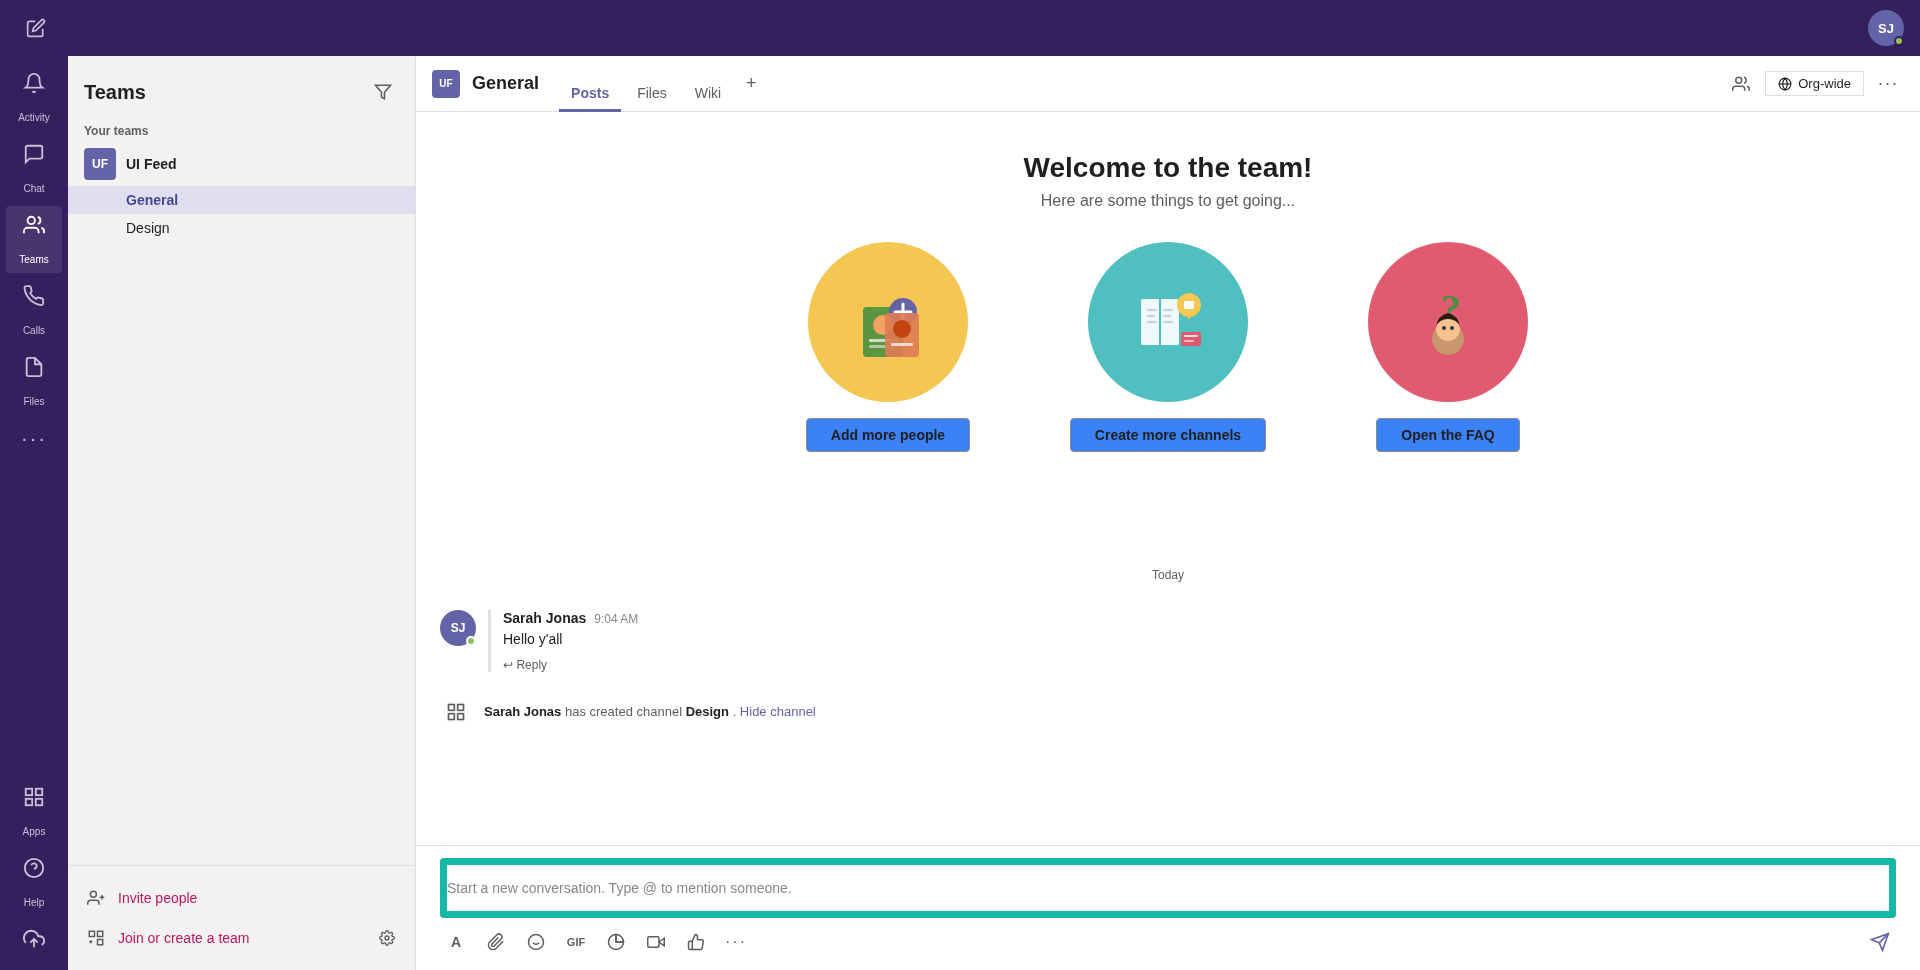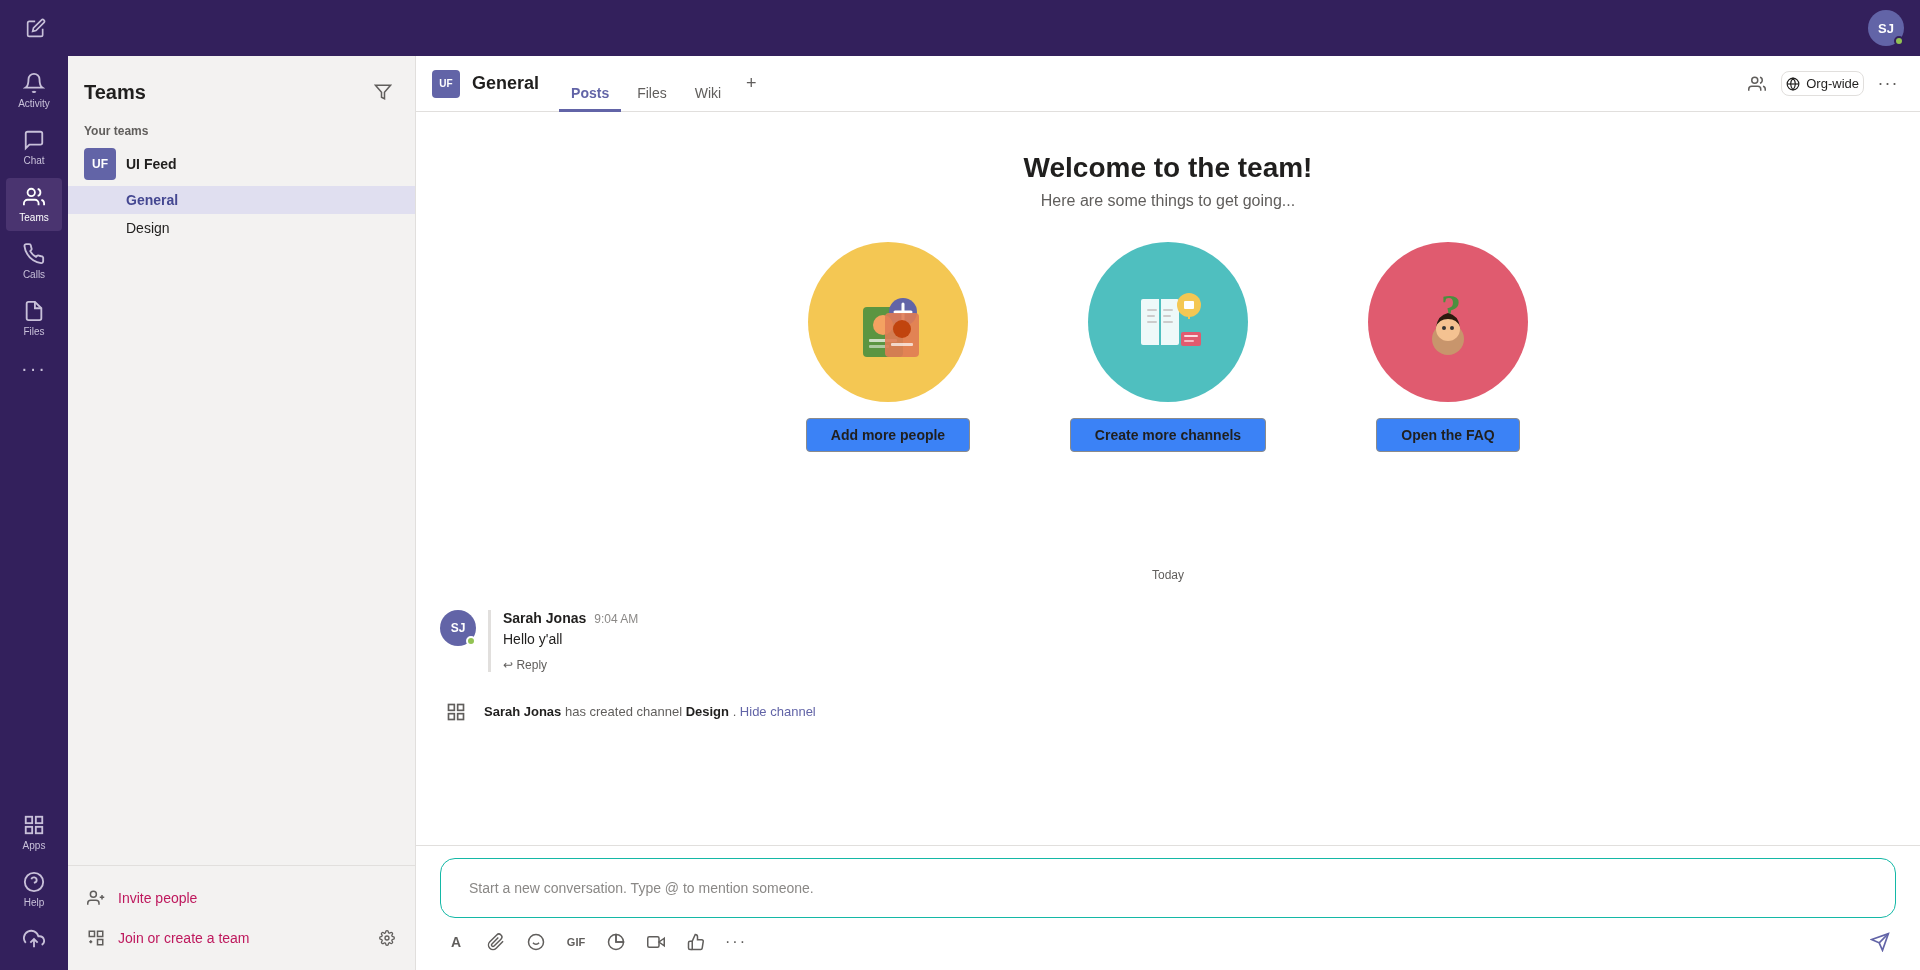"Org-wide" .org-wide-btn { border-radius: 8px -> 0; padding: 4px 4px -> 4px 12px }
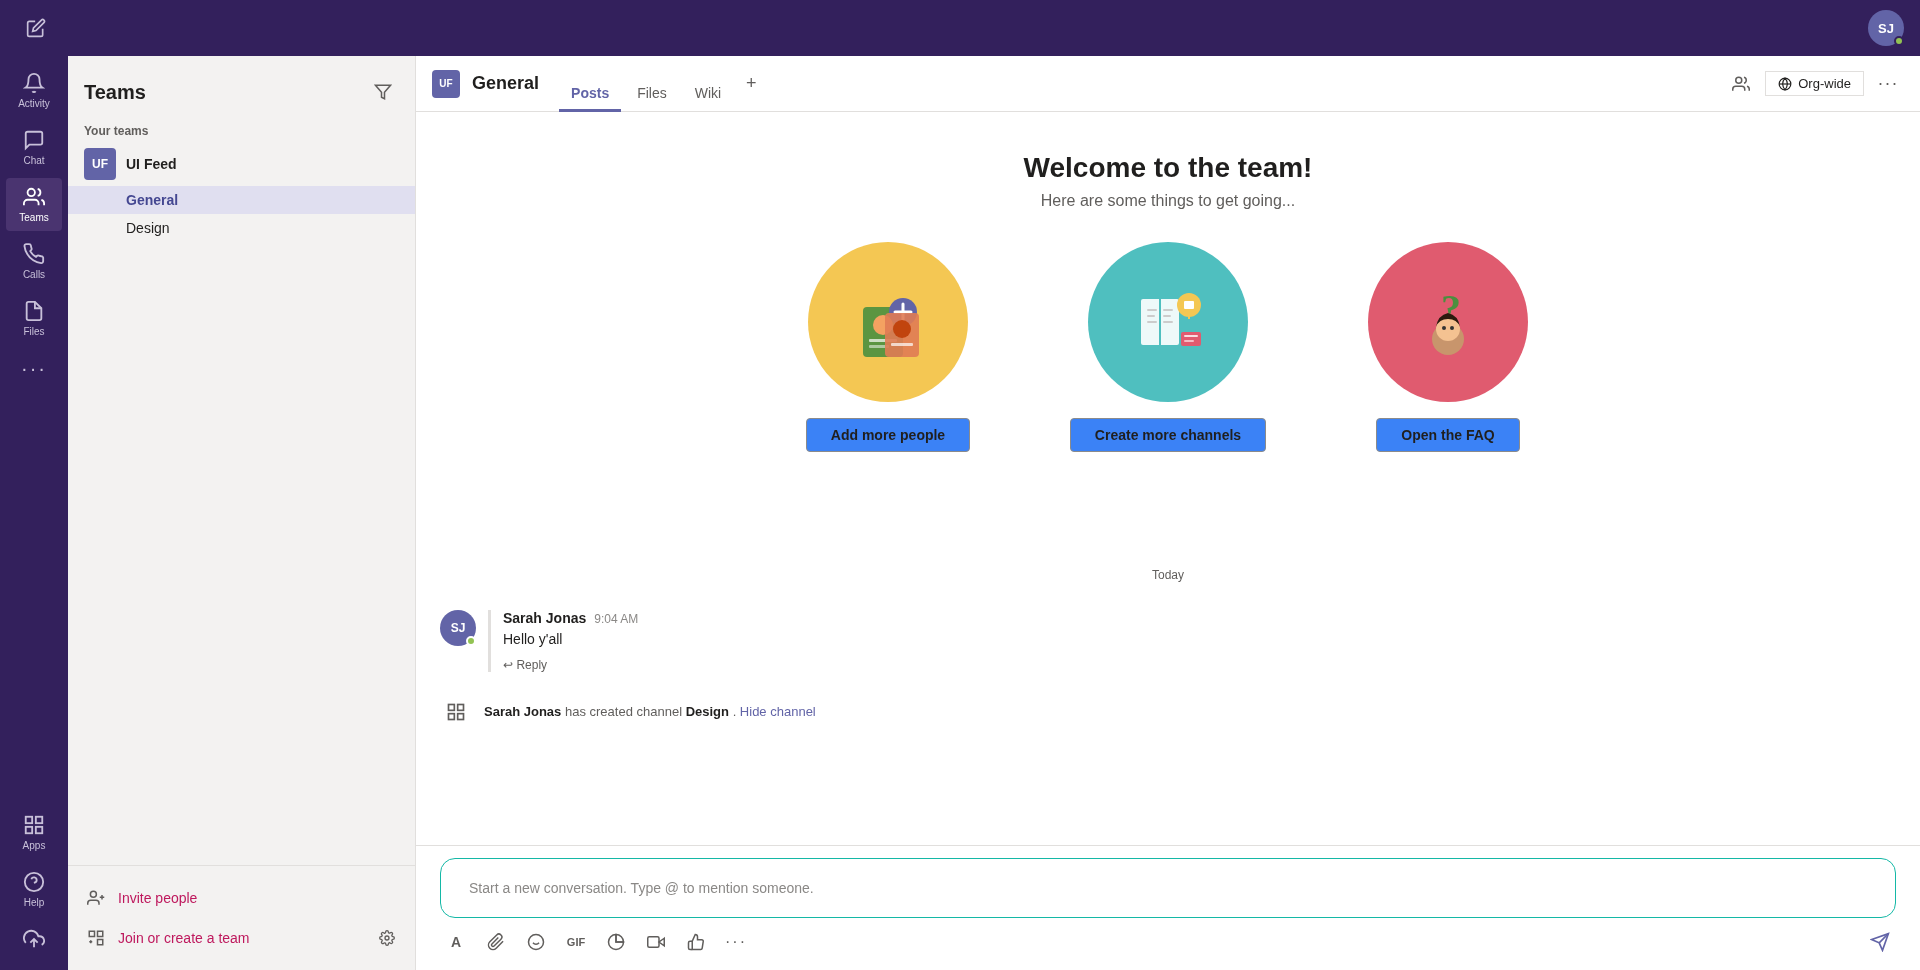"Activity" .nav-item { gap: 4px -> 18px }
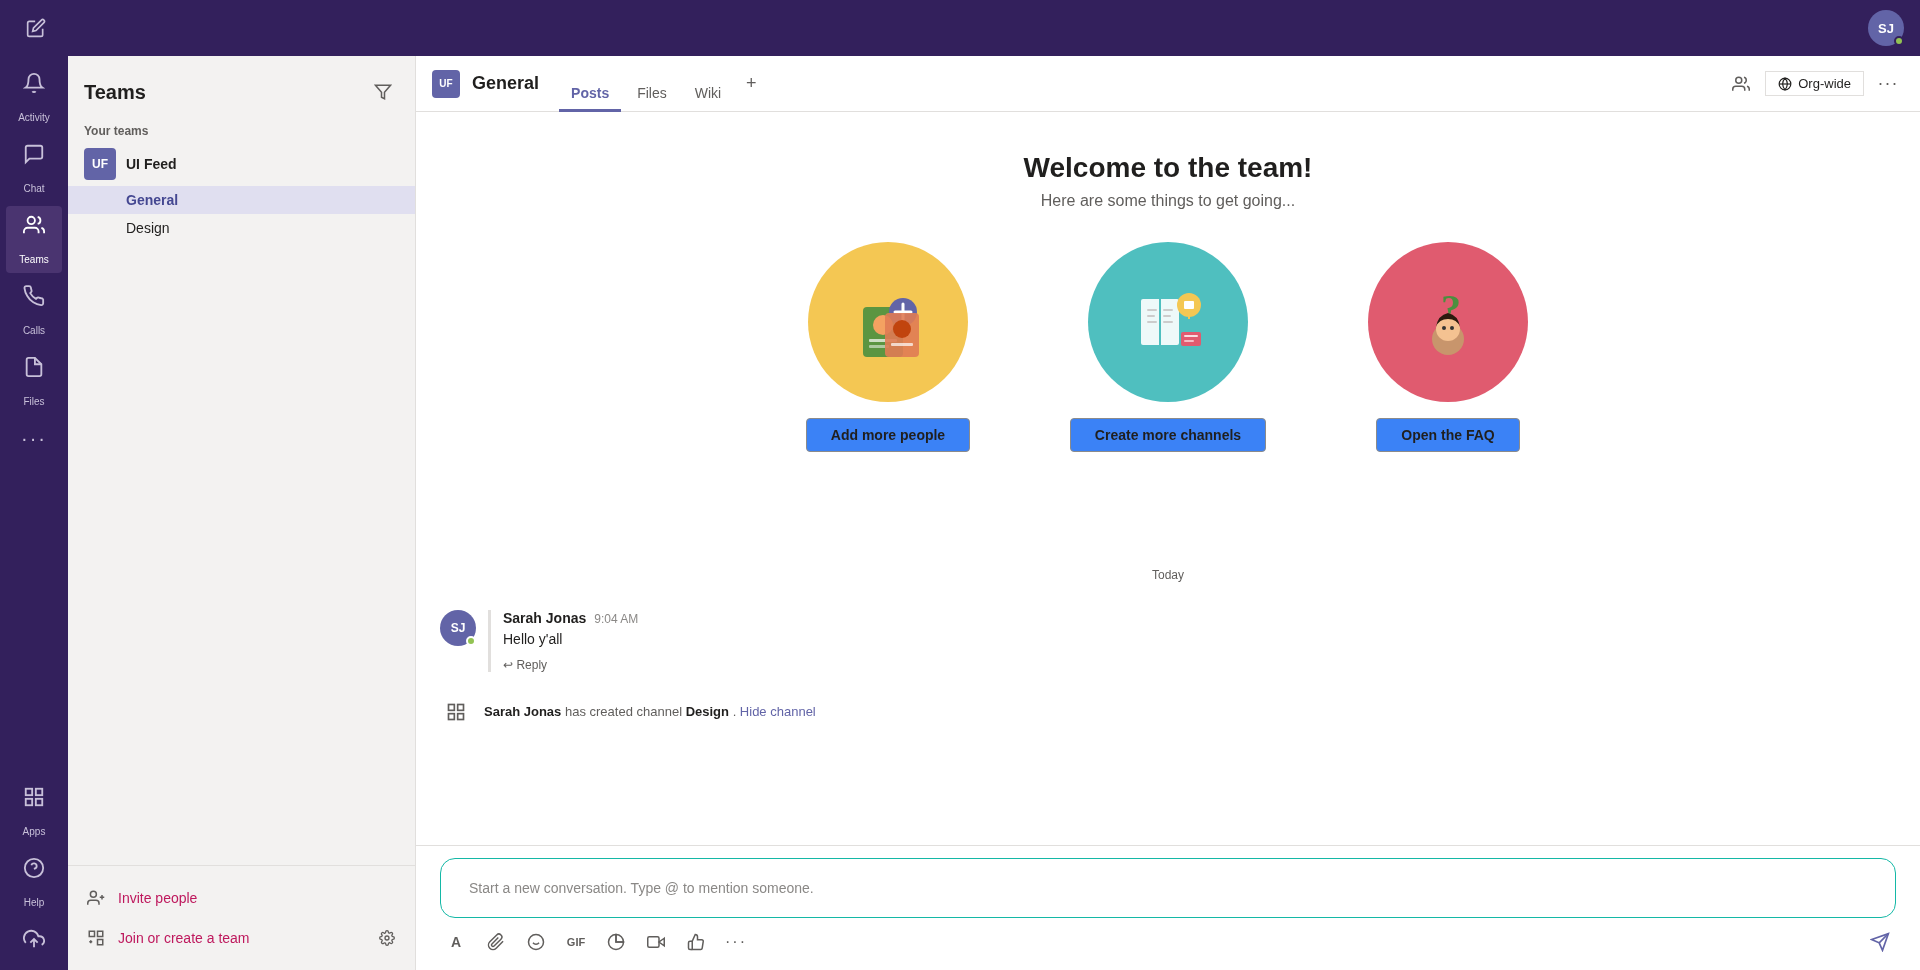"Start a new conversation. Type" .compose-box { border: 1px solid #14b8a6 -> 7px solid #14b8a6; border-radius: 15px -> 4px; padding: 12px 28px -> 12px 0 }
